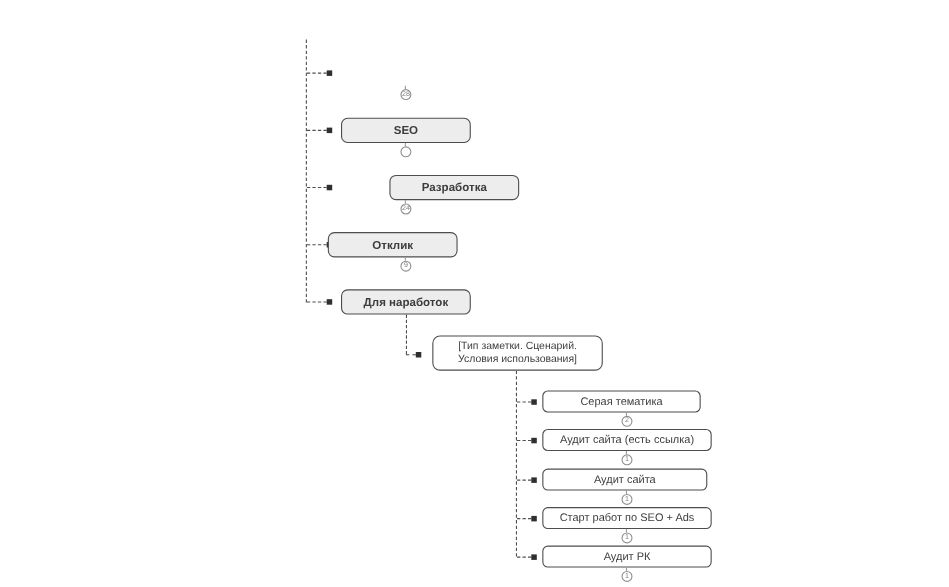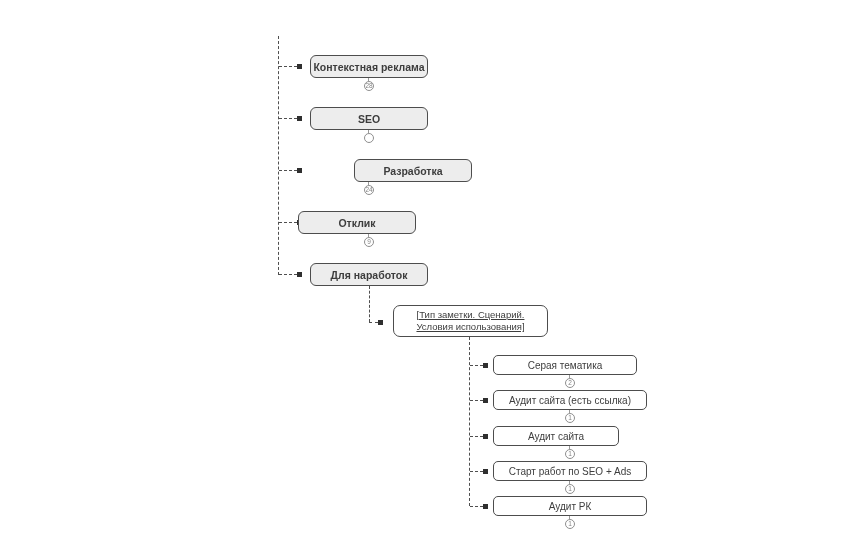"Контекстная реклама" div.node { html: <div>Контекстная реклама</div> -> none }
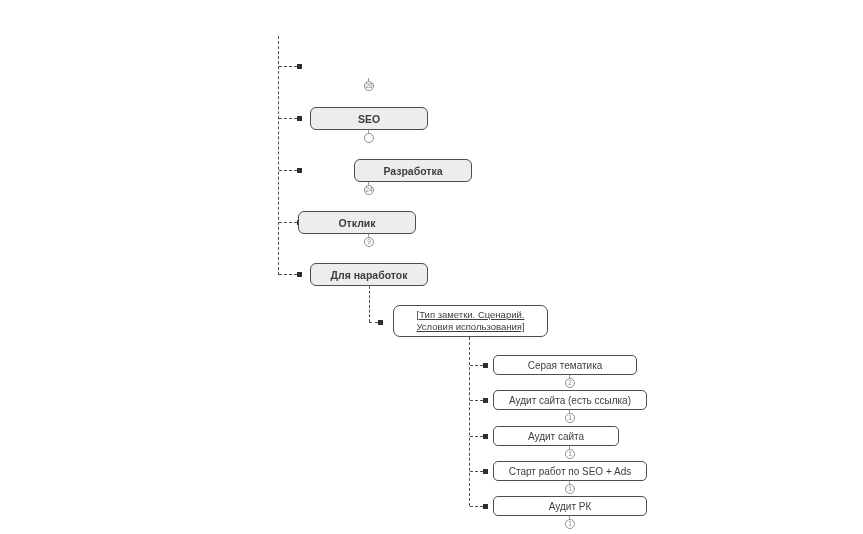"[Тип заметки. Сценарий. Условия" .note { text-decoration: underline -> none }
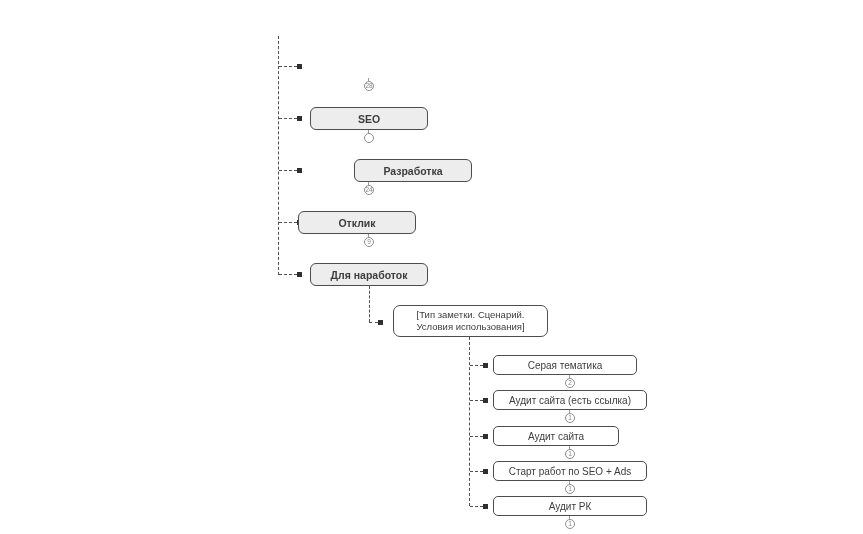"Аудит сайта" div.node { width: 126px -> 150px }
